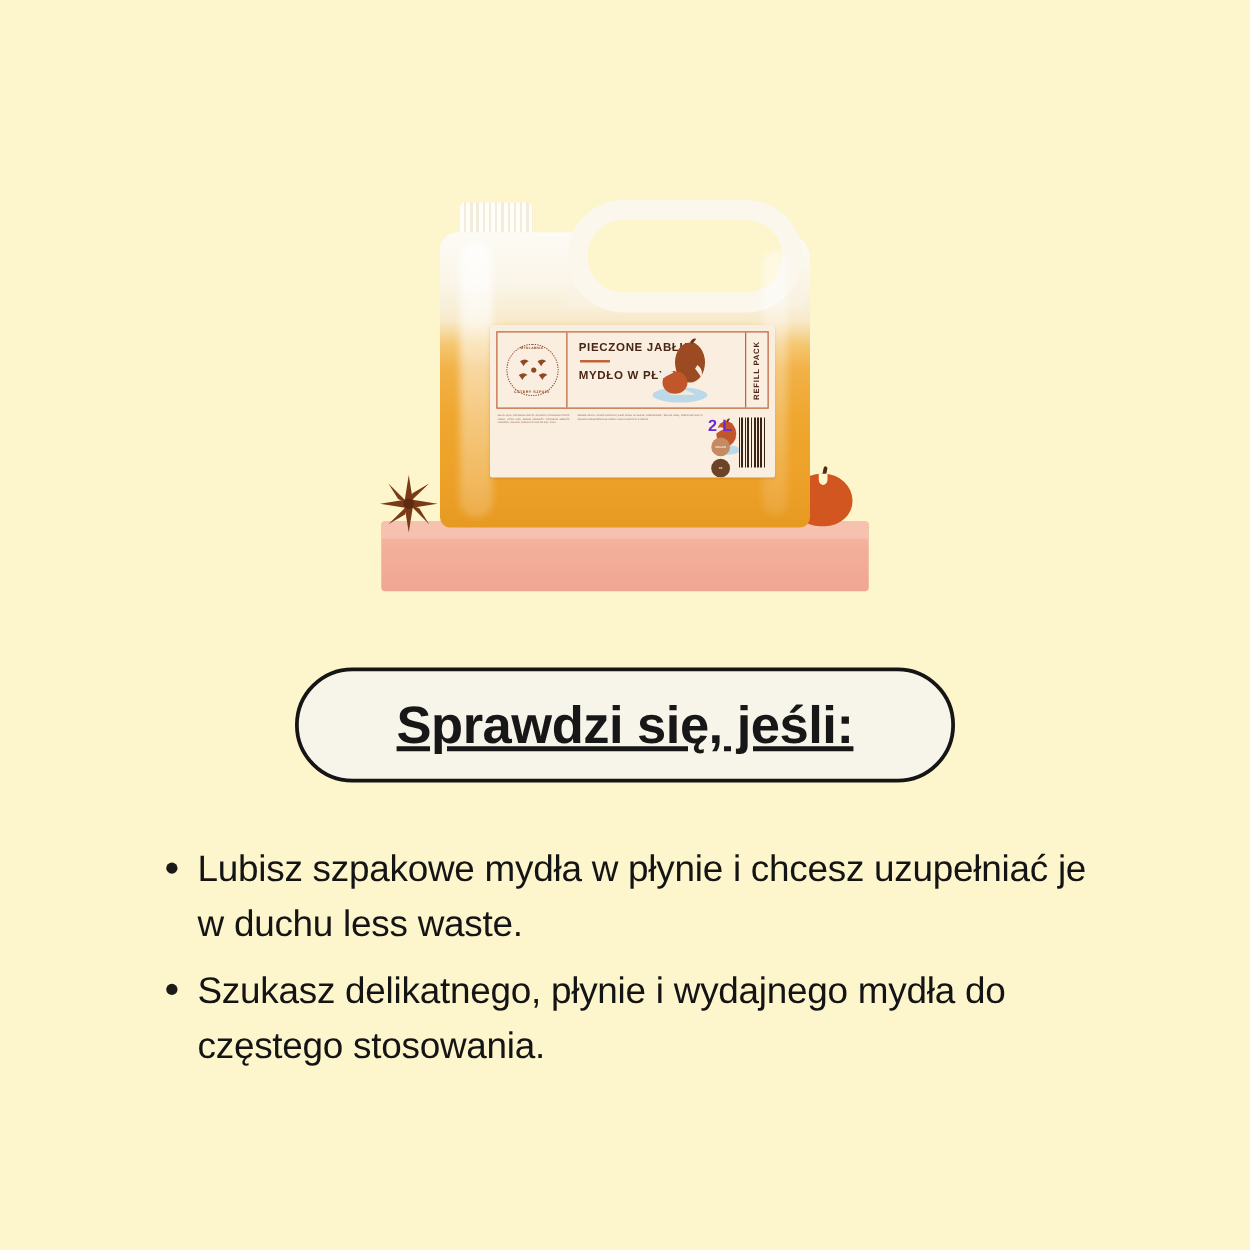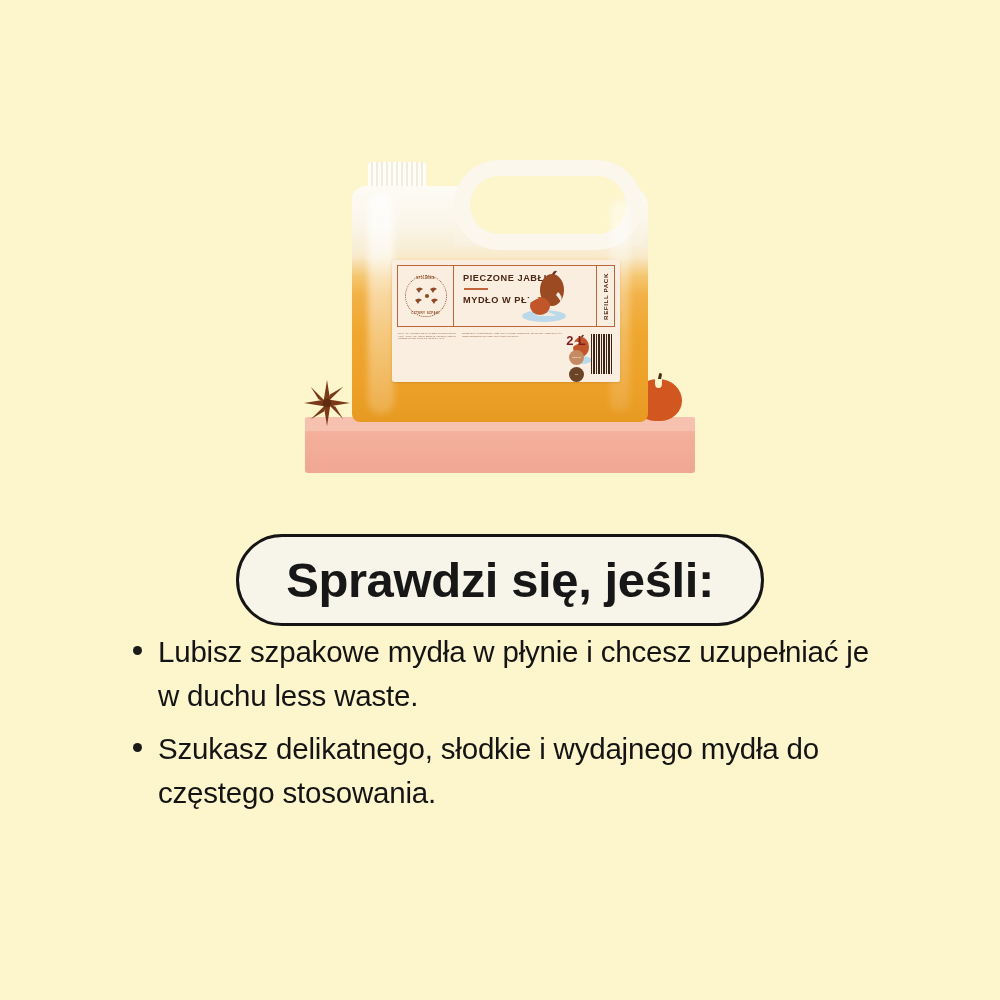"2 L" .vol { color: #7f1d1d -> #6d28d9 }
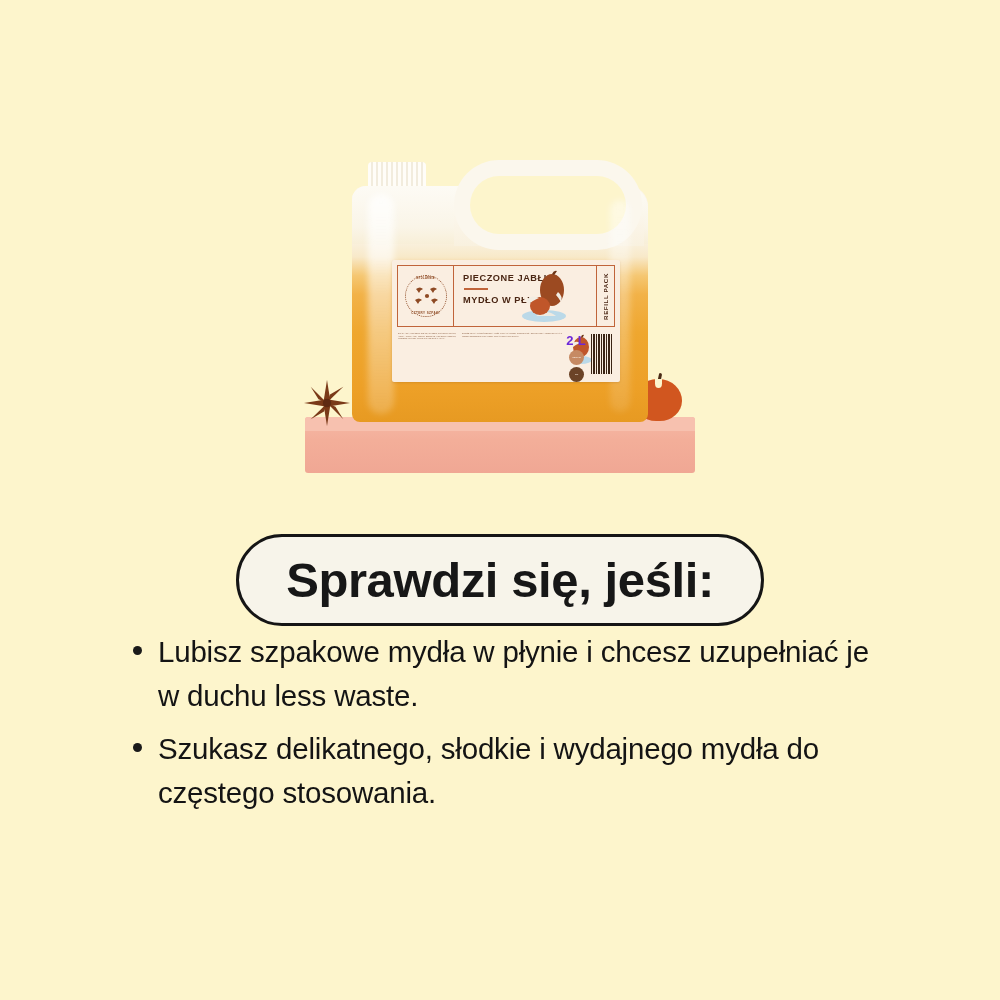"Sprawdzi się, jeśli:" .pill-title { font-size: 49px -> 42px; text-decoration: none -> underline }
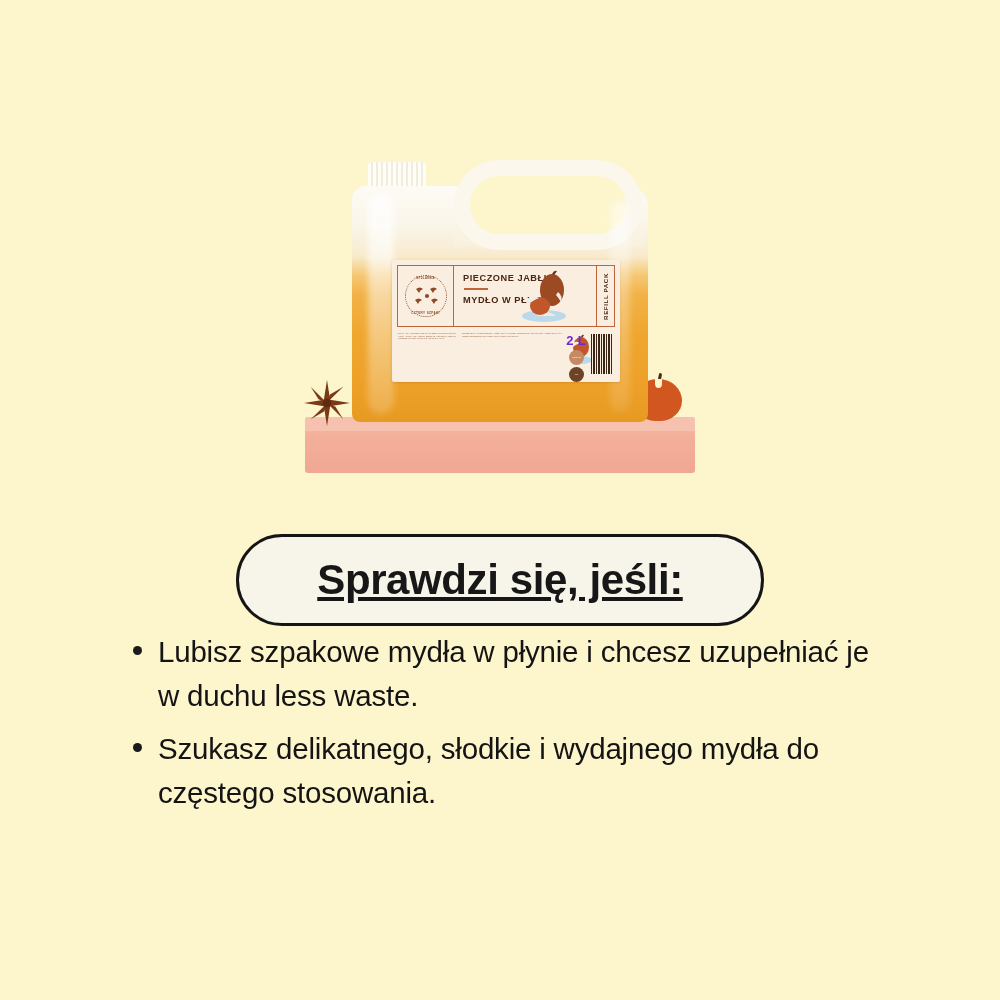"Lubisz szpakowe mydła w płynie" .bullets { top: 630px -> 674px }
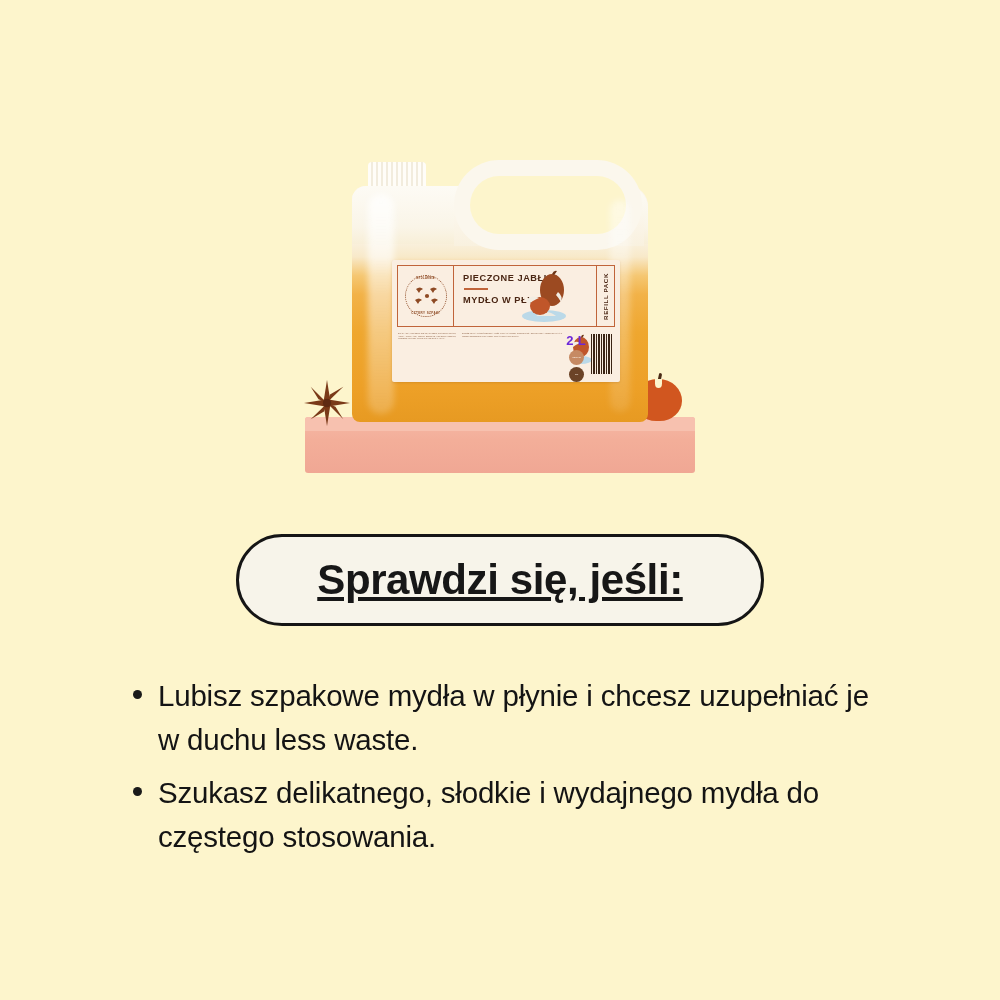"Szukasz delikatnego, słodkie i wydajnego" span.btext { text: słodkie -> płynie }
